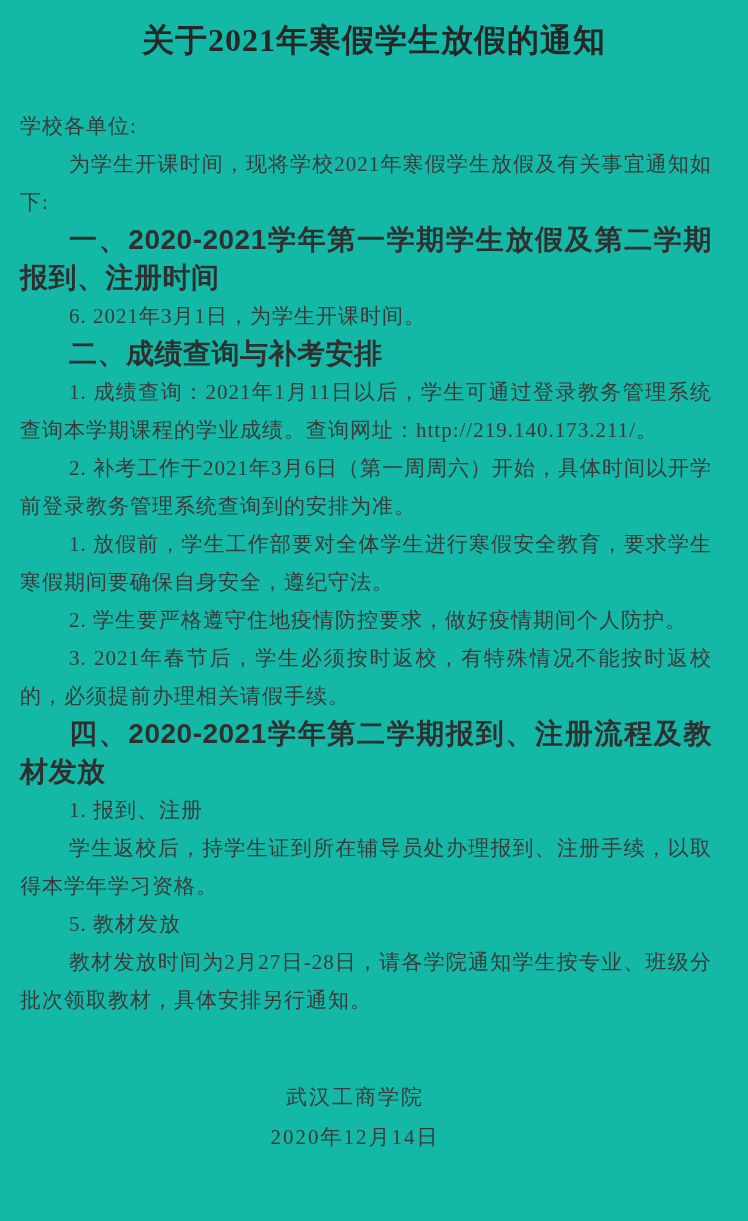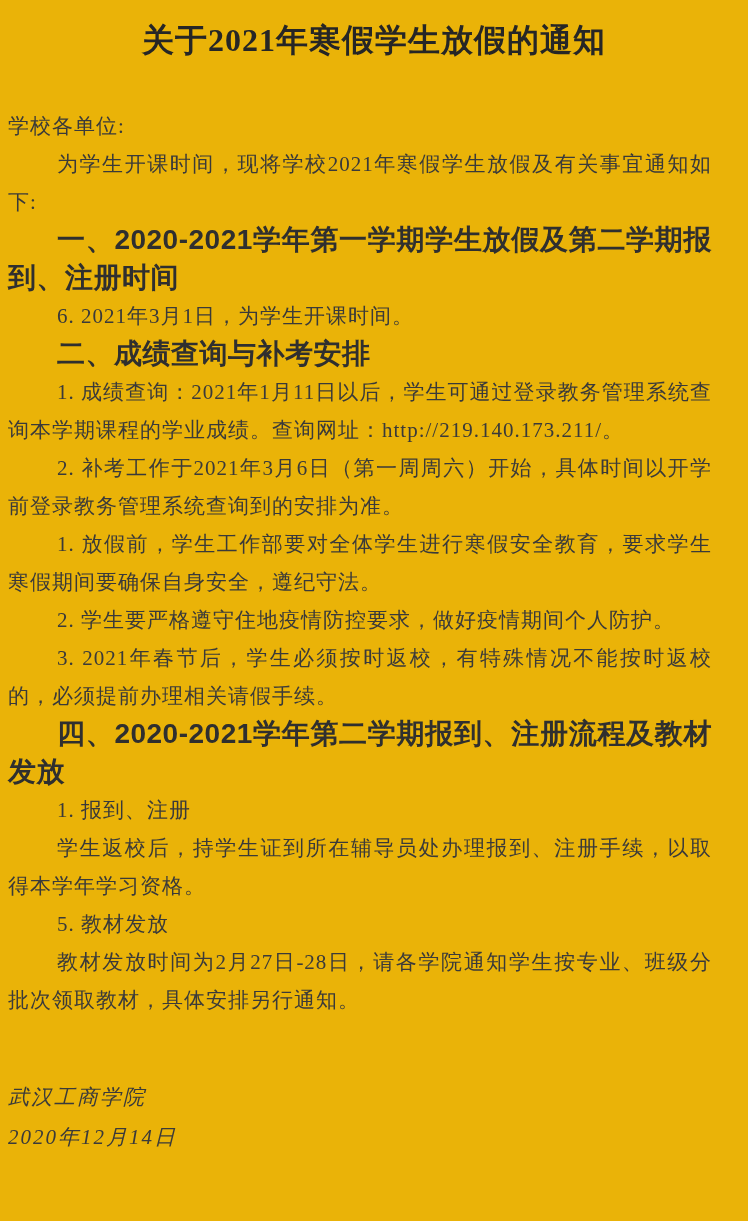"关于2021年寒假学生放假的通知" .page { background: #eab308 -> #14b8a6 }
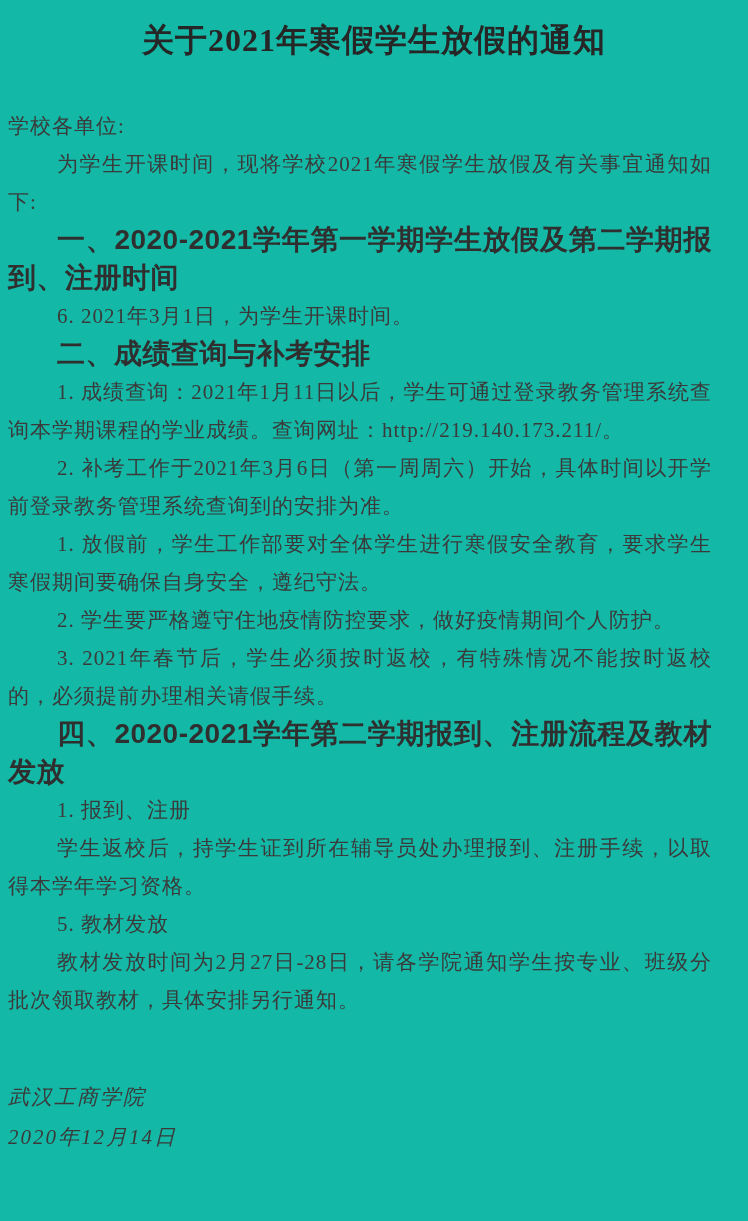"学校各单位:" .content { margin-left: none -> 12px }
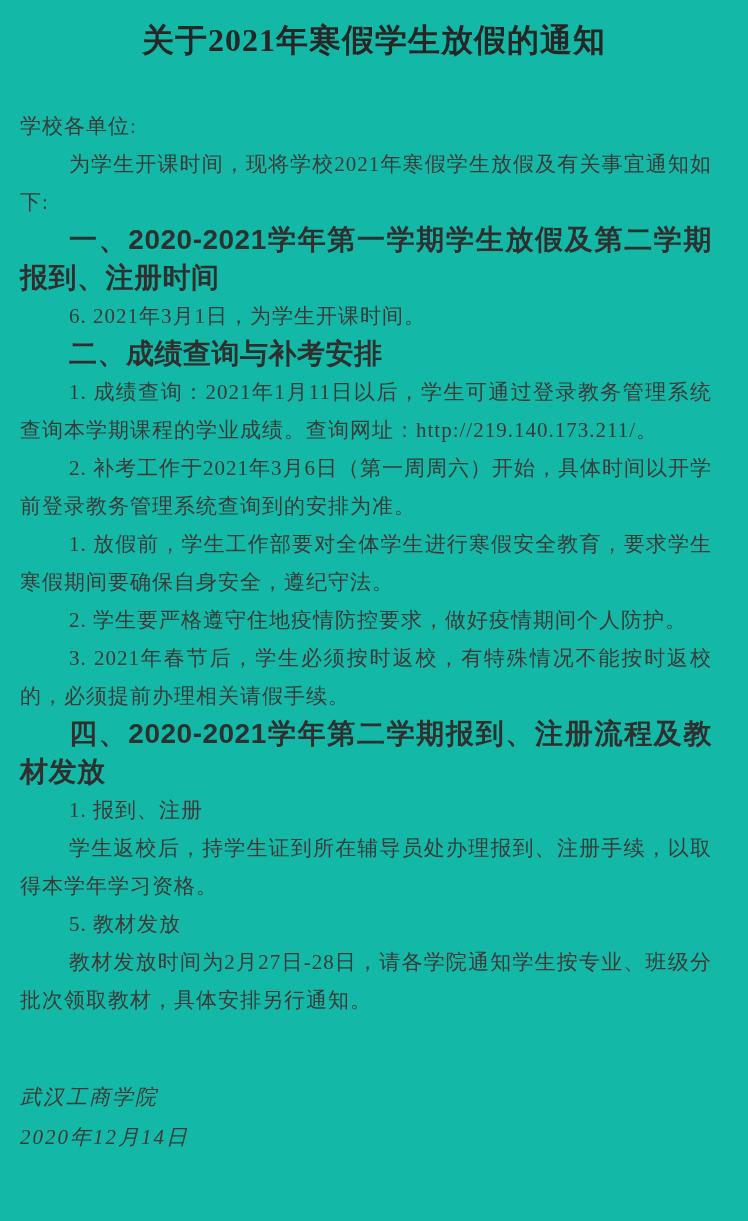"武汉工商学院" .signature { font-style: italic -> none; text-align: left -> center }
